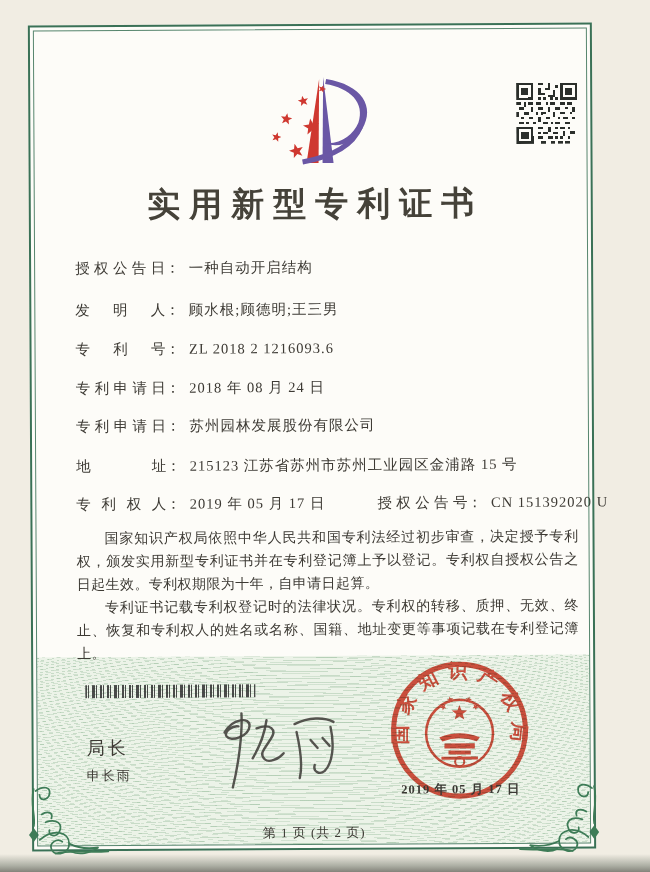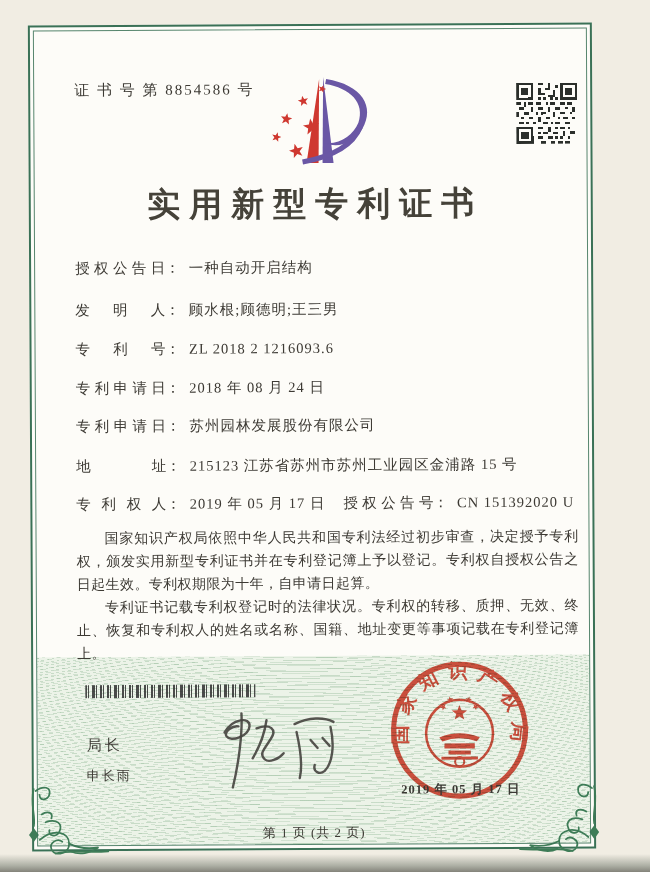"证 书 号 第 8854586" div.cert-no { html: <div>证 书 号 第 8854586 号</div> -> none }
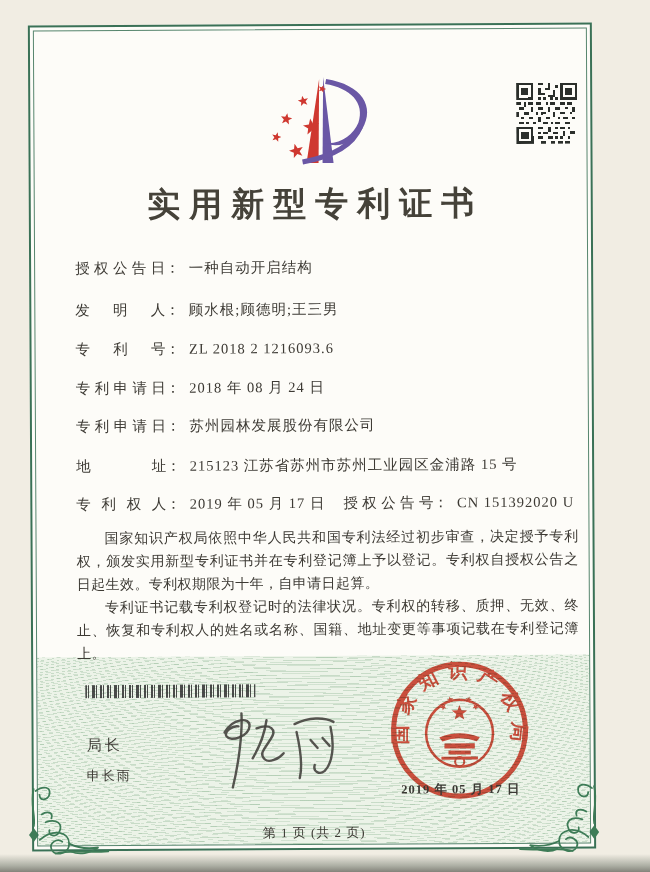"授权公告号" .pair2 { margin-left: 18px -> 52px }
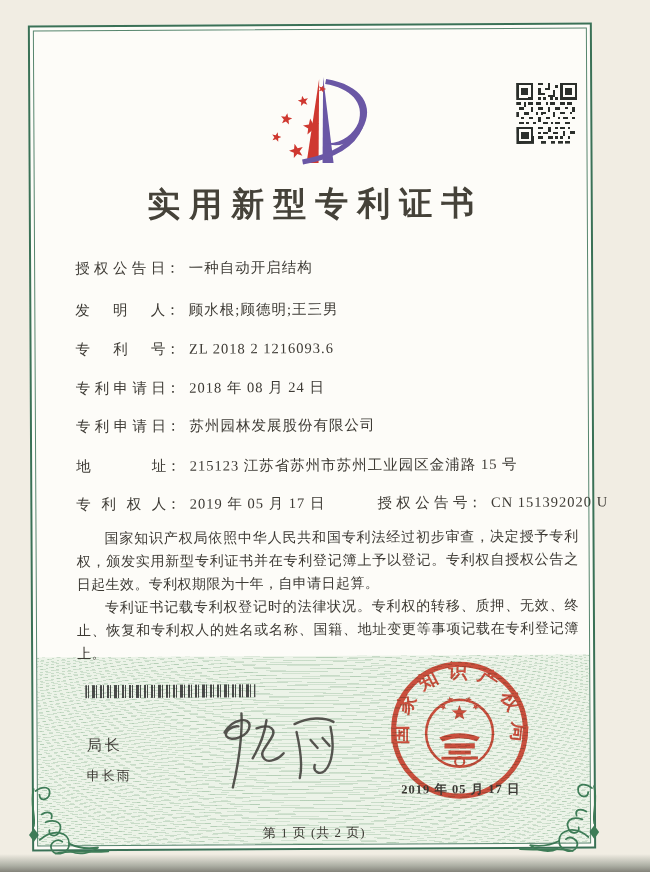"局长" .signer-title { font-size: 15px -> 18px }
